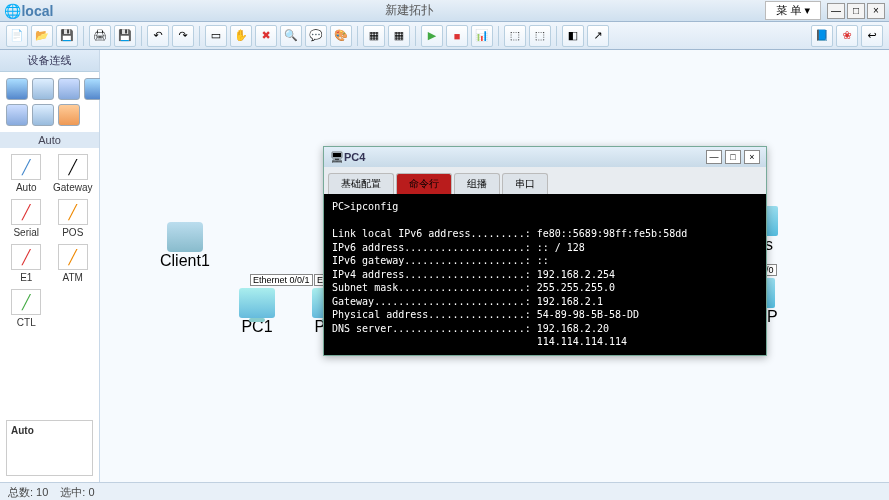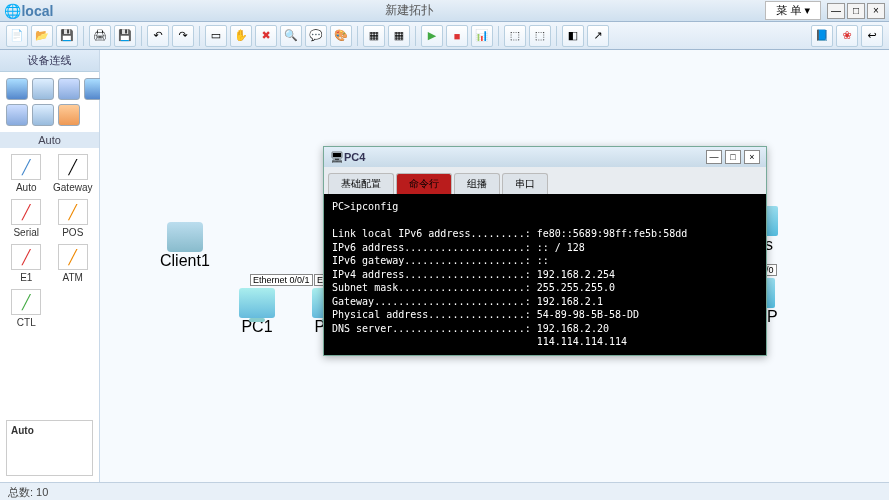"总数: 10" .statusbar { flex-direction: column -> none }
